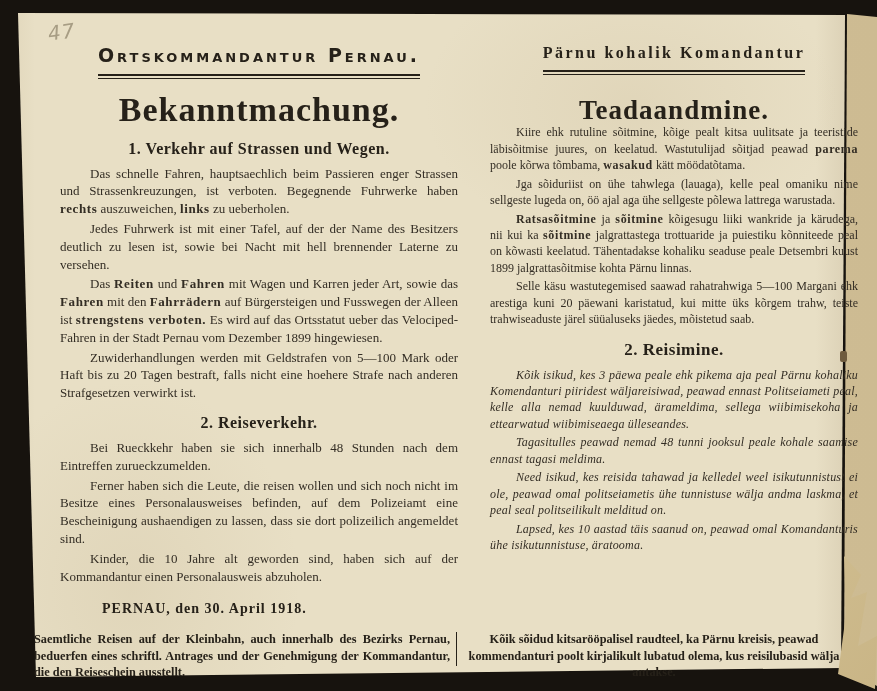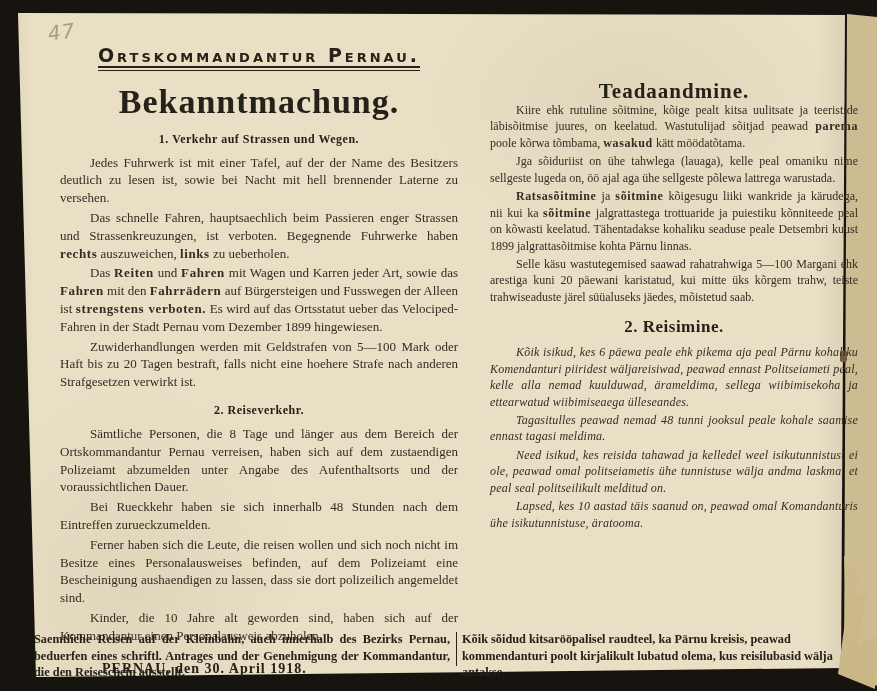"Ortskommandantur Pernau." .dbl { padding-bottom: 0 -> 8px }
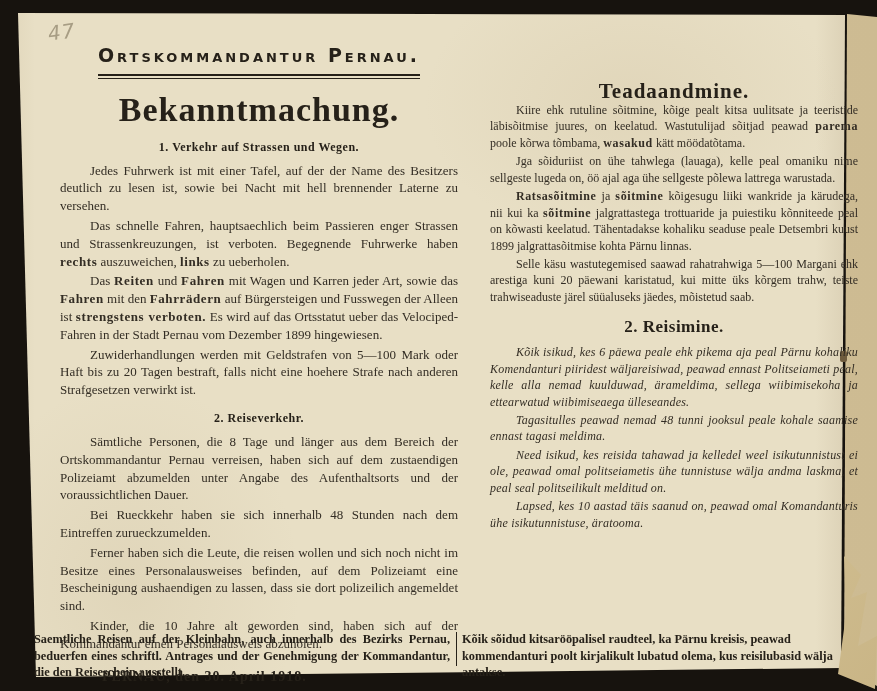"Pärnu kohalik Komandantur" div.hdr-wrap { html: none -> <div> <span>Pärnu kohalik Komandantur</span> </div> }
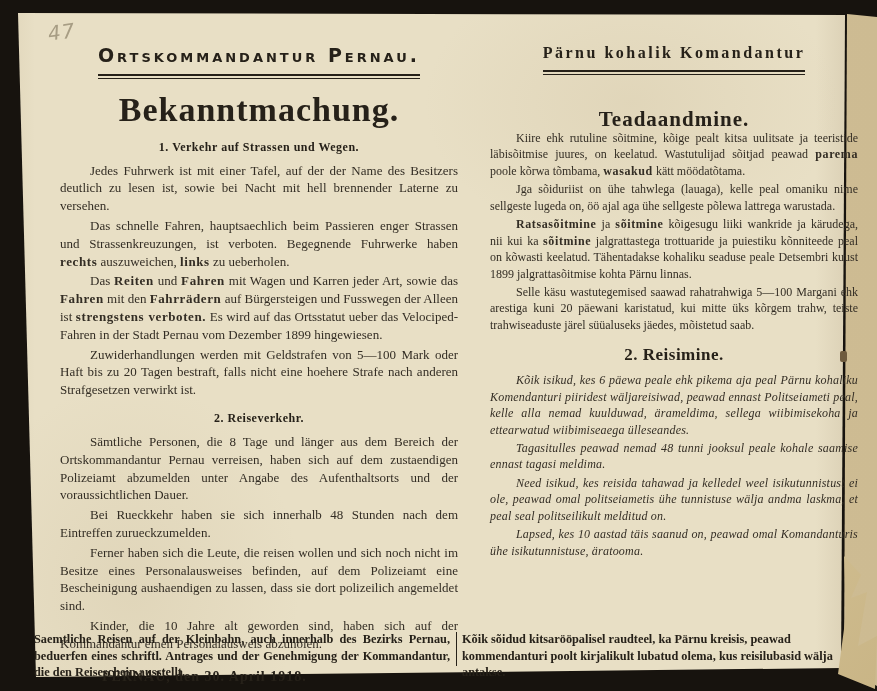"Teadaandmine." .col-et .big-title { font-size: 21px -> 27px; margin-top: 36px -> 24px }
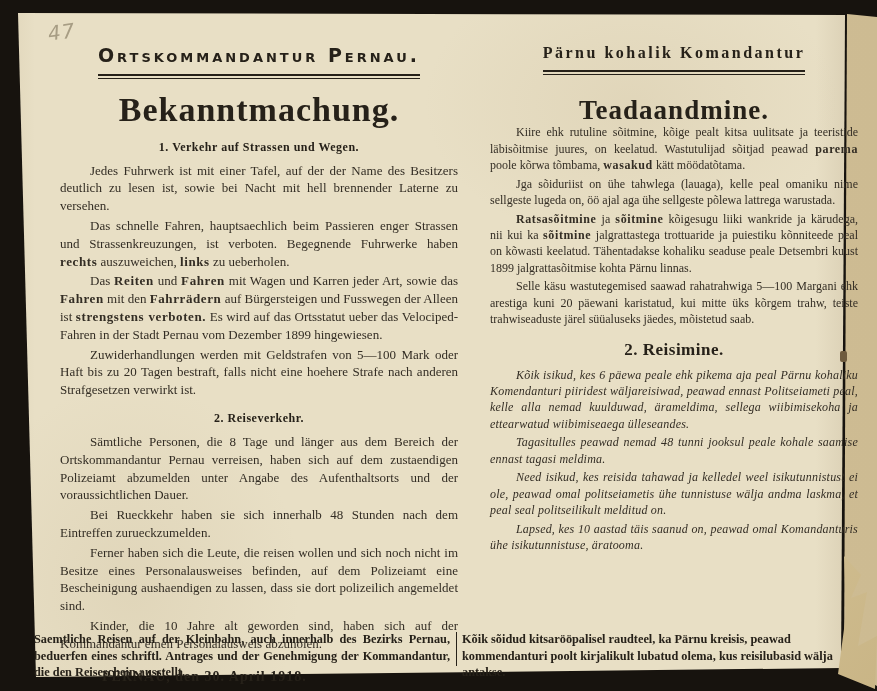"1. Verkehr auf Strassen und" .sec-head { font-size: 12px -> 16px }
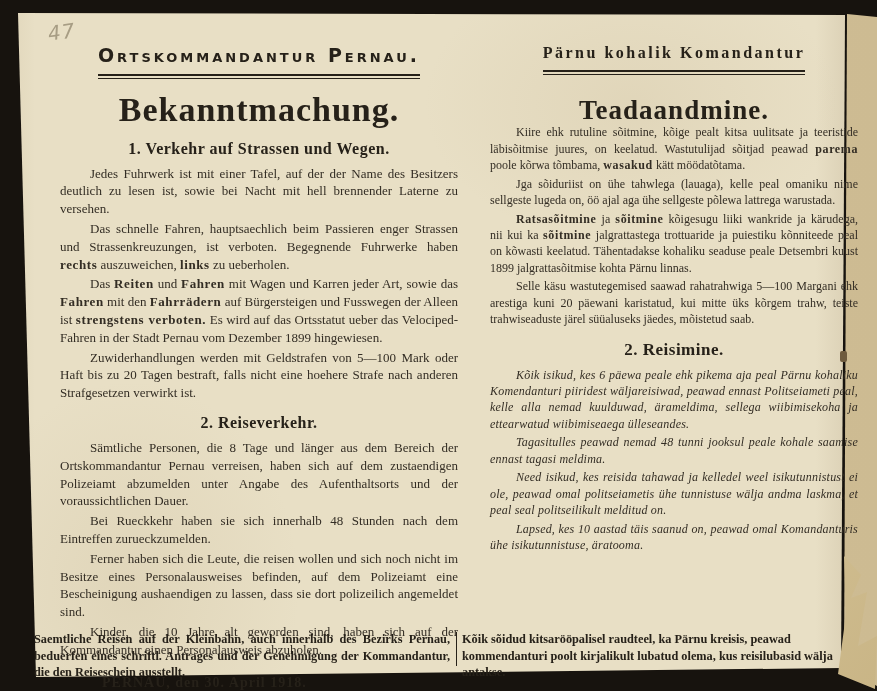"Jedes Fuhrwerk ist mit einer" p.body { order: before "Das schnelle Fahren, hauptsaechlich beim" -> after "Das schnelle Fahren, hauptsaechlich beim" }
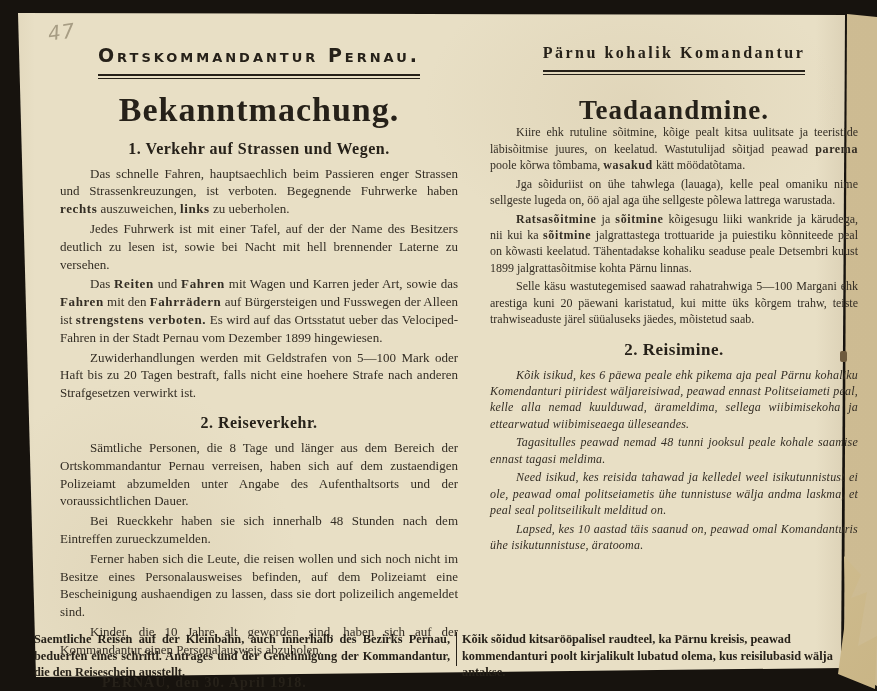"Kõik isikud, kes 6 päewa" span { text: 6 -> 3 }
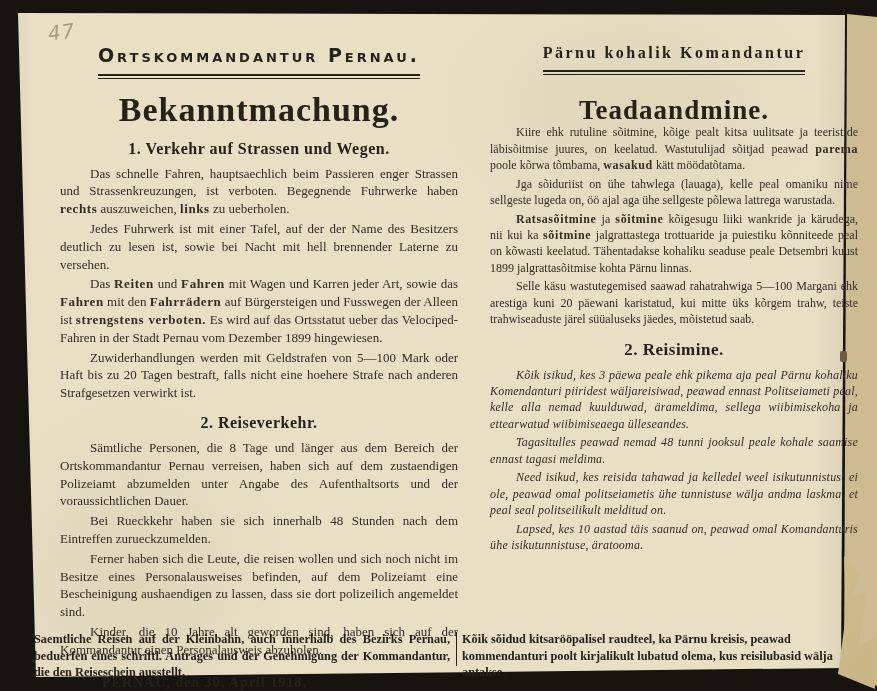"Sämtliche Personen, die 8 Tage" p.body { html: <p><span>Sämtliche Personen, die 8 Tage und länger aus dem Bereich der Ortskommandantur Pernau verreisen, haben sich auf dem zustaendigen Polizeiamt abzumelden unter Angabe des Aufenthaltsorts und der voraussichtlichen Dauer.</span></p> -> none }
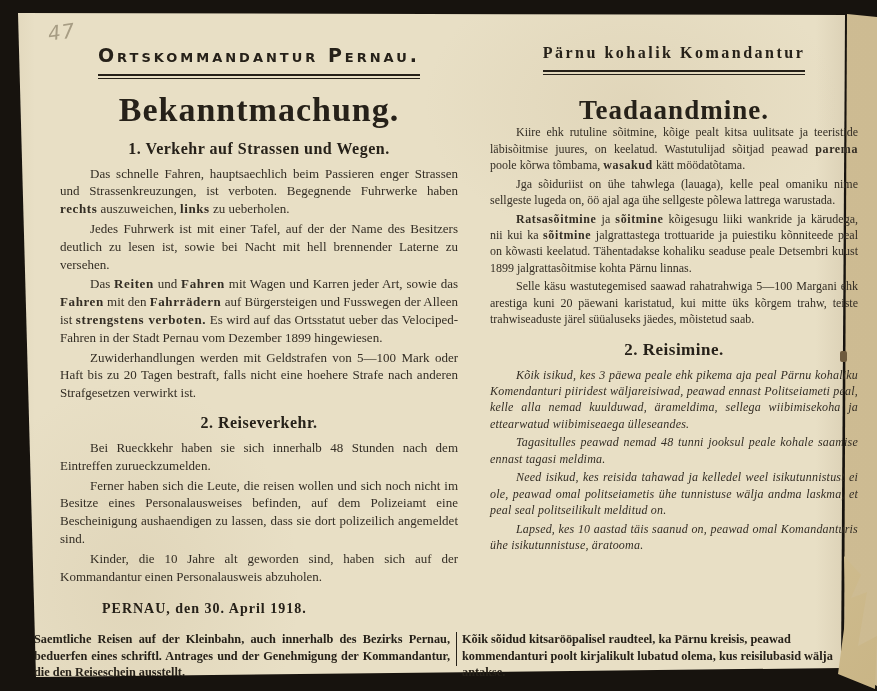"Kõik sõidud kitsarööpalisel raudteel, ka" .fn-et { text-align: none -> center }
